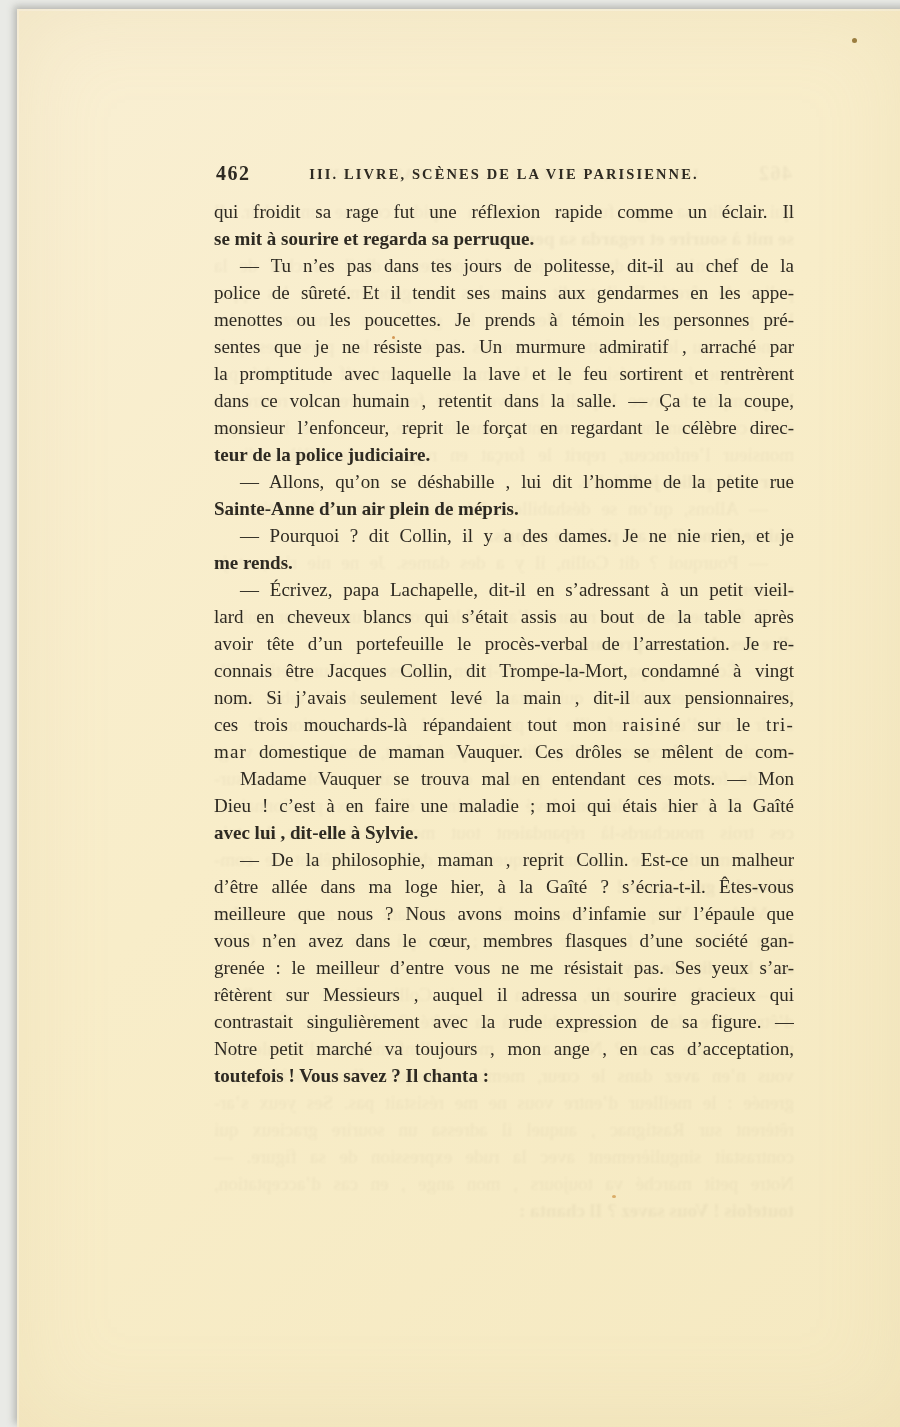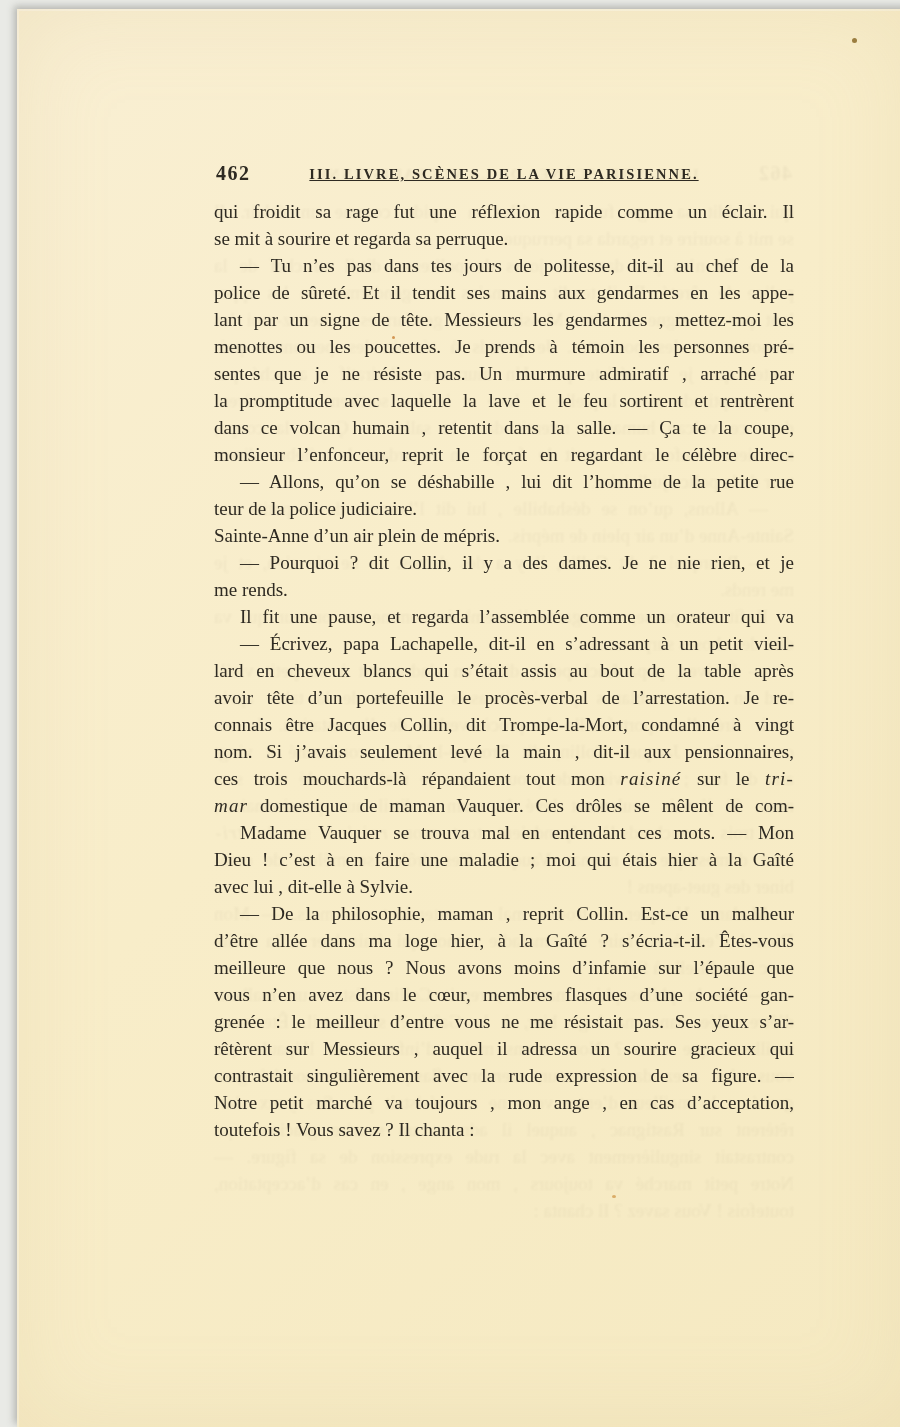"III. LIVRE, SCÈNES DE LA" .runtitle { text-decoration: underline -> none }
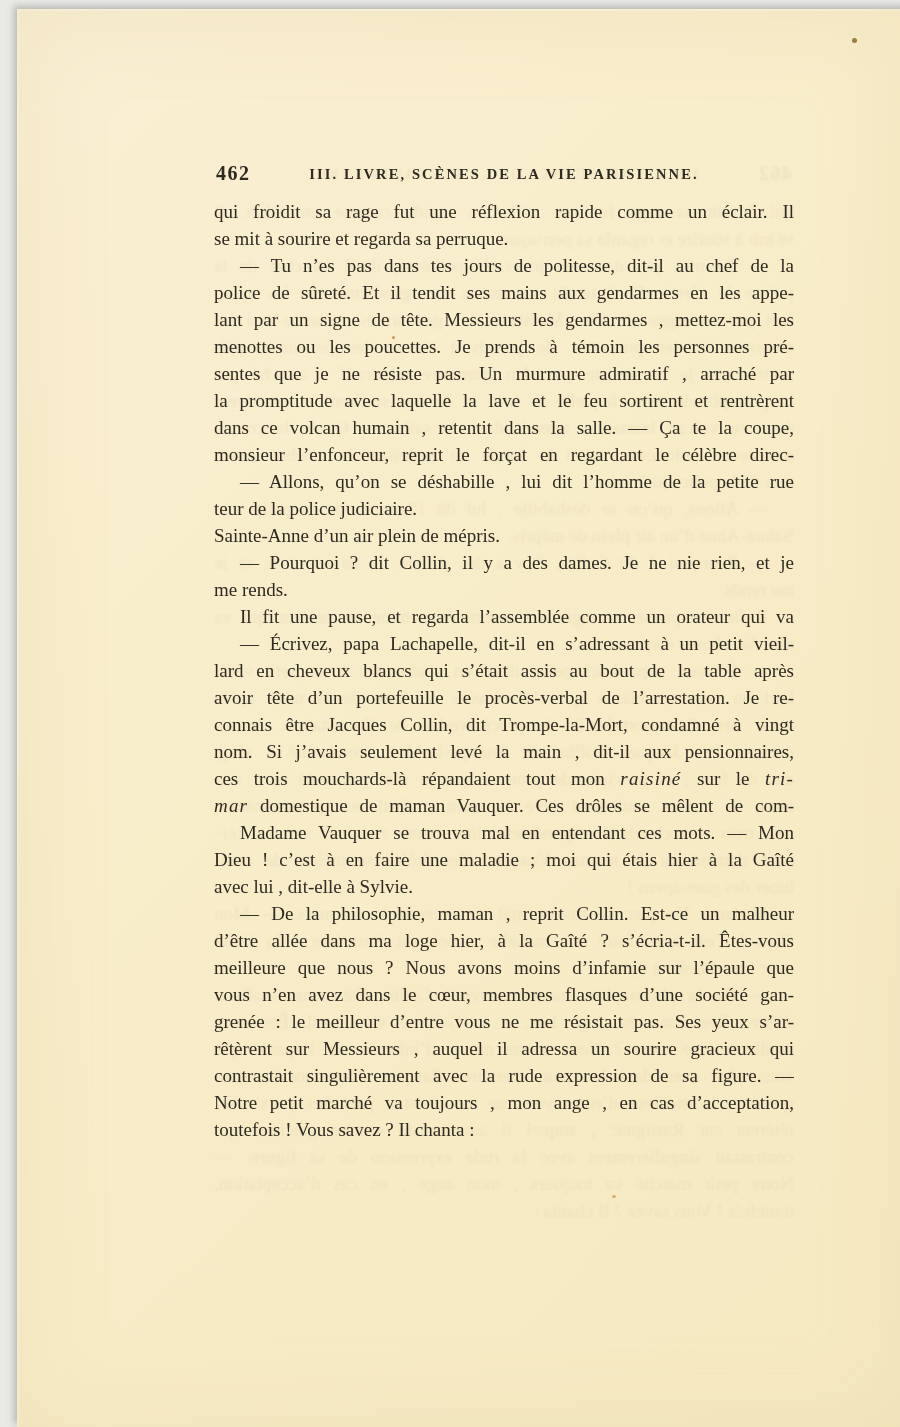"se mit à sourire et" .body-text .line.last { font-weight: none -> bold }
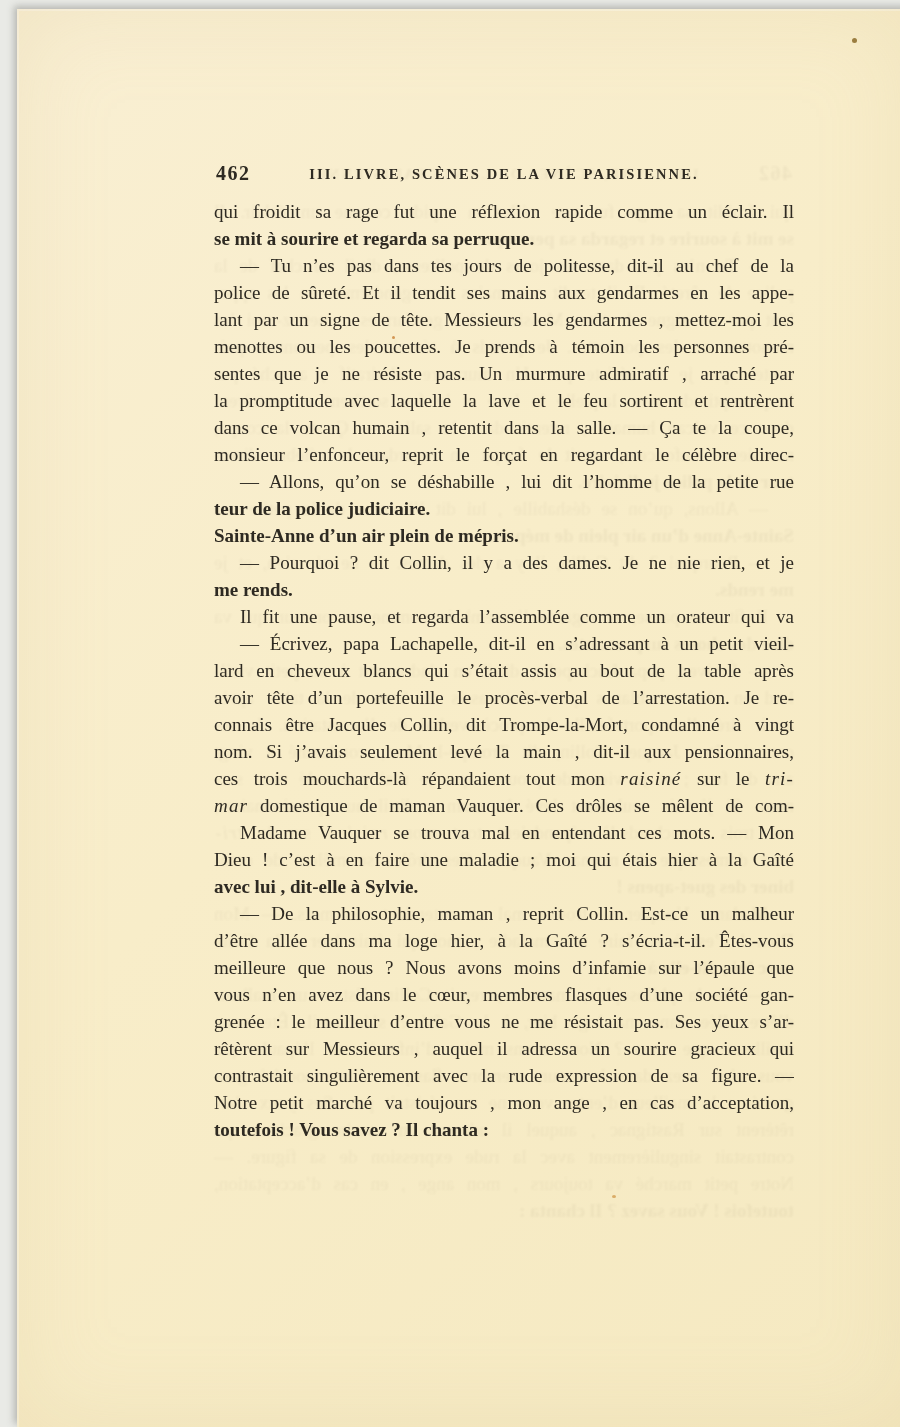"lant par un signe de" div.line { html: <div><span>lant par un signe de tête. Messieurs les gendarmes , mettez-moi les</span></div> -> none }
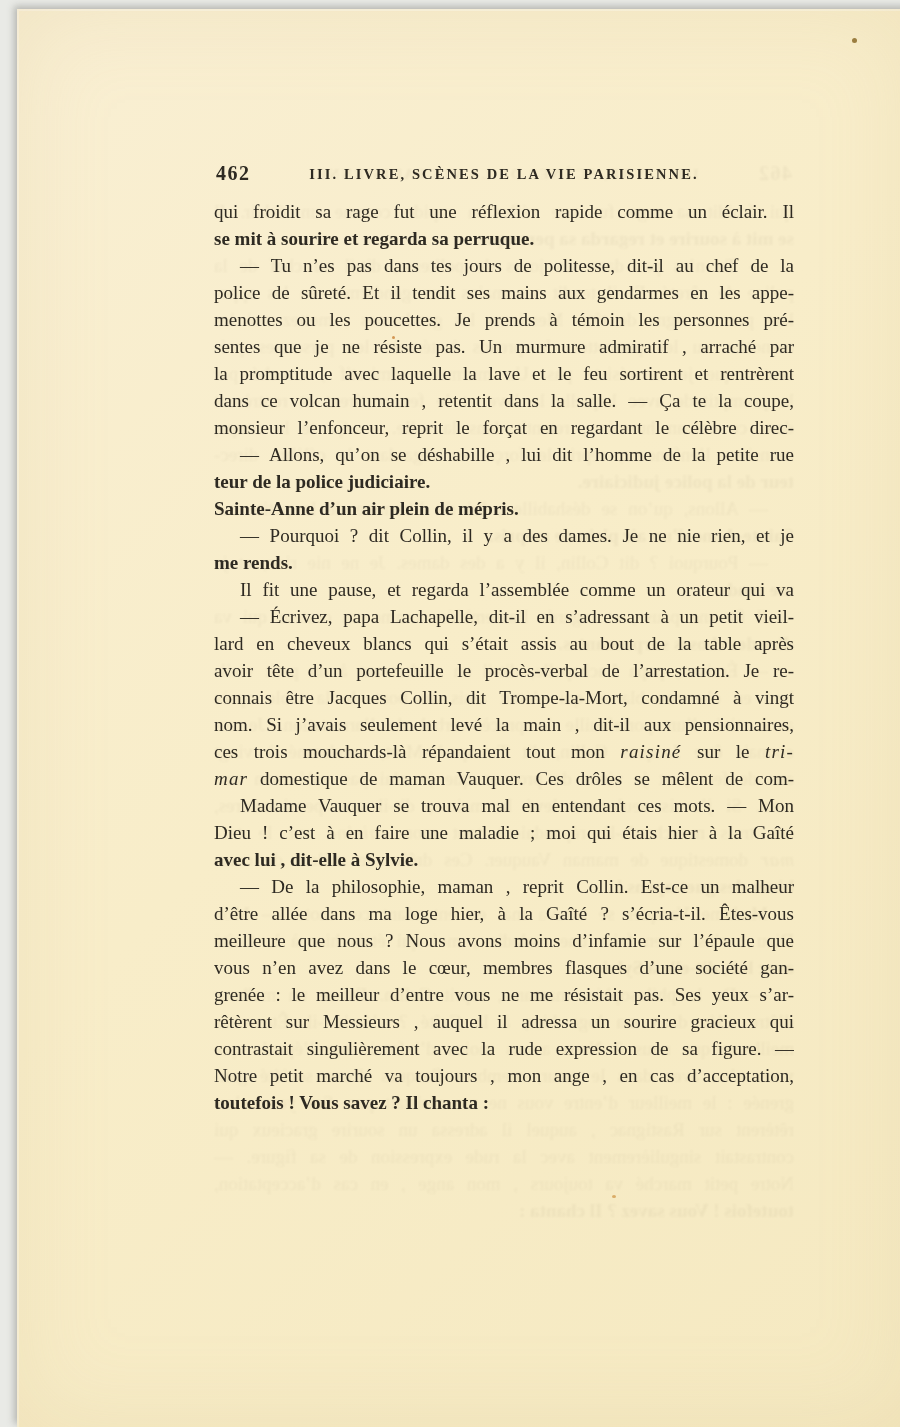"— Allons, qu’on se déshabille" div.line { order: before "teur de la police judiciaire." -> after "teur de la police judiciaire." }
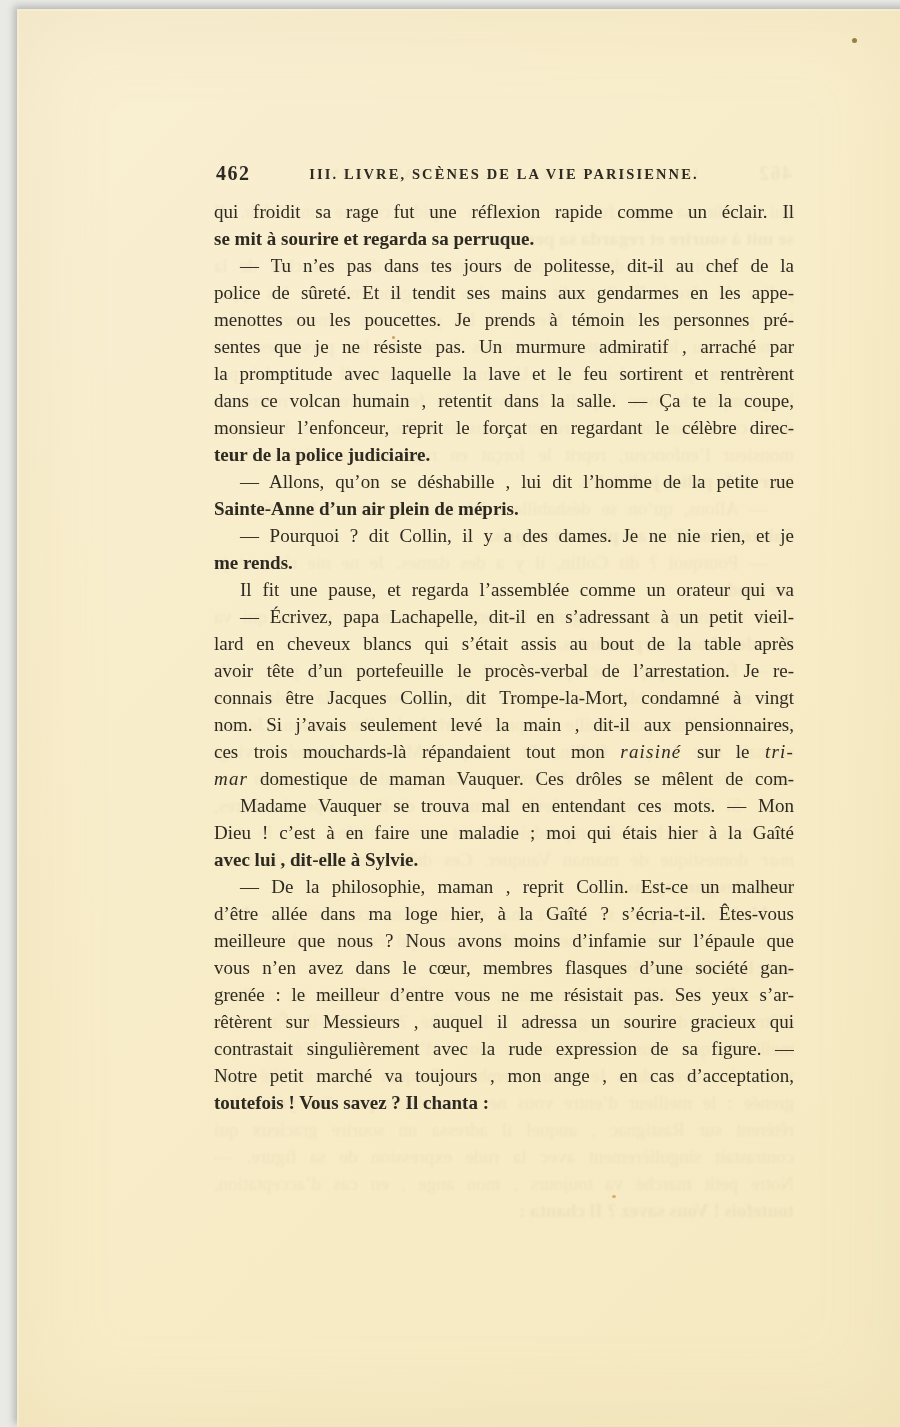"Il fit une pause, et" div.line { html: <div><span>Il fit une pause, et regarda l’assemblée comme un orateur qui va</span></div> -> none }
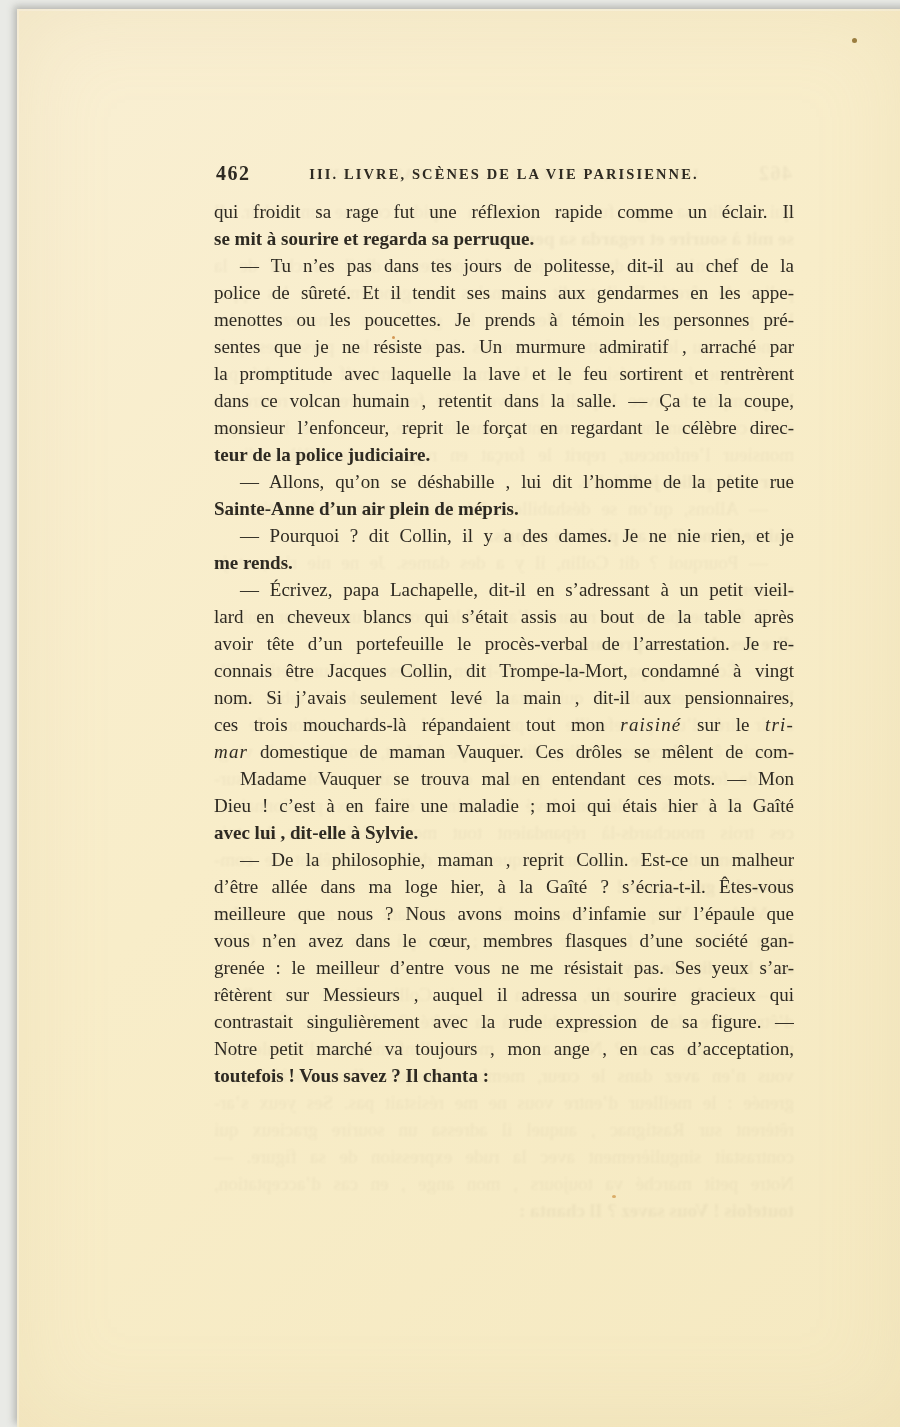"raisiné" .it { font-style: italic -> none }
